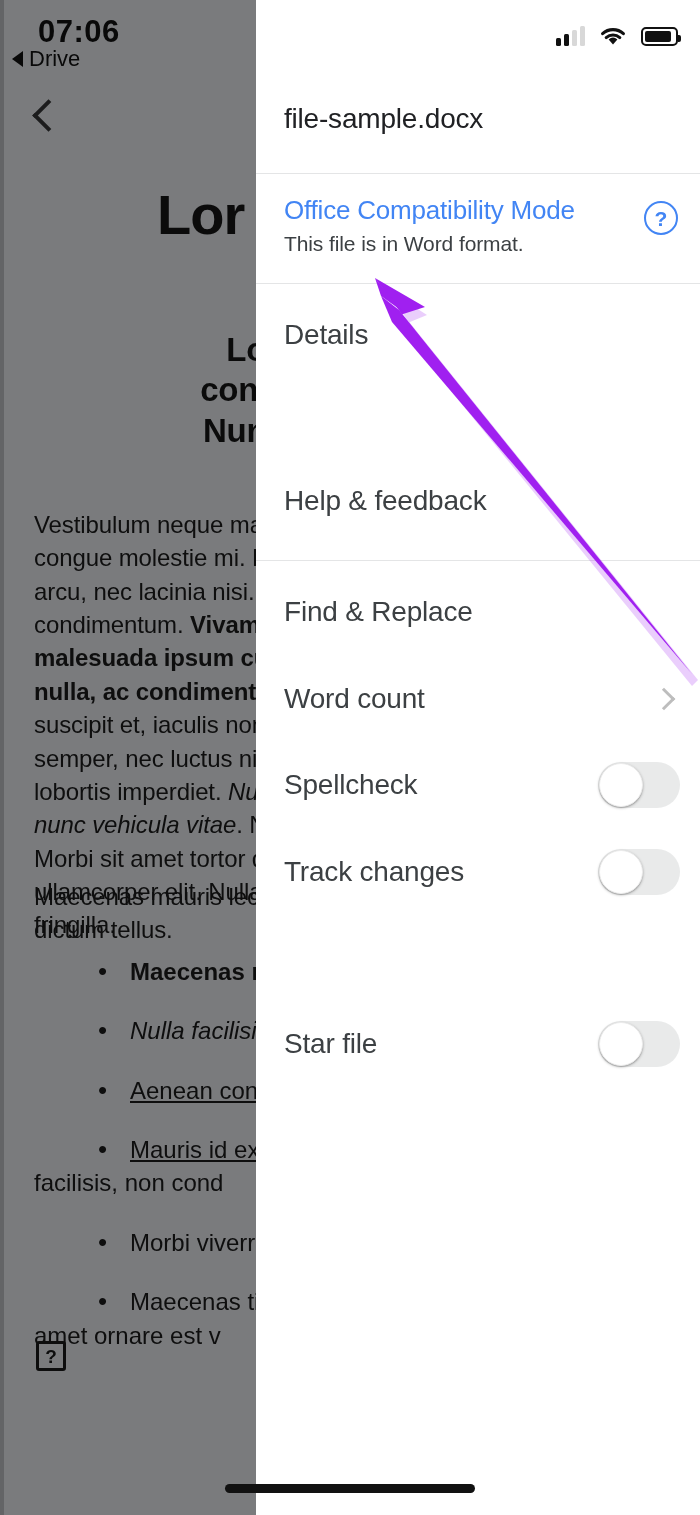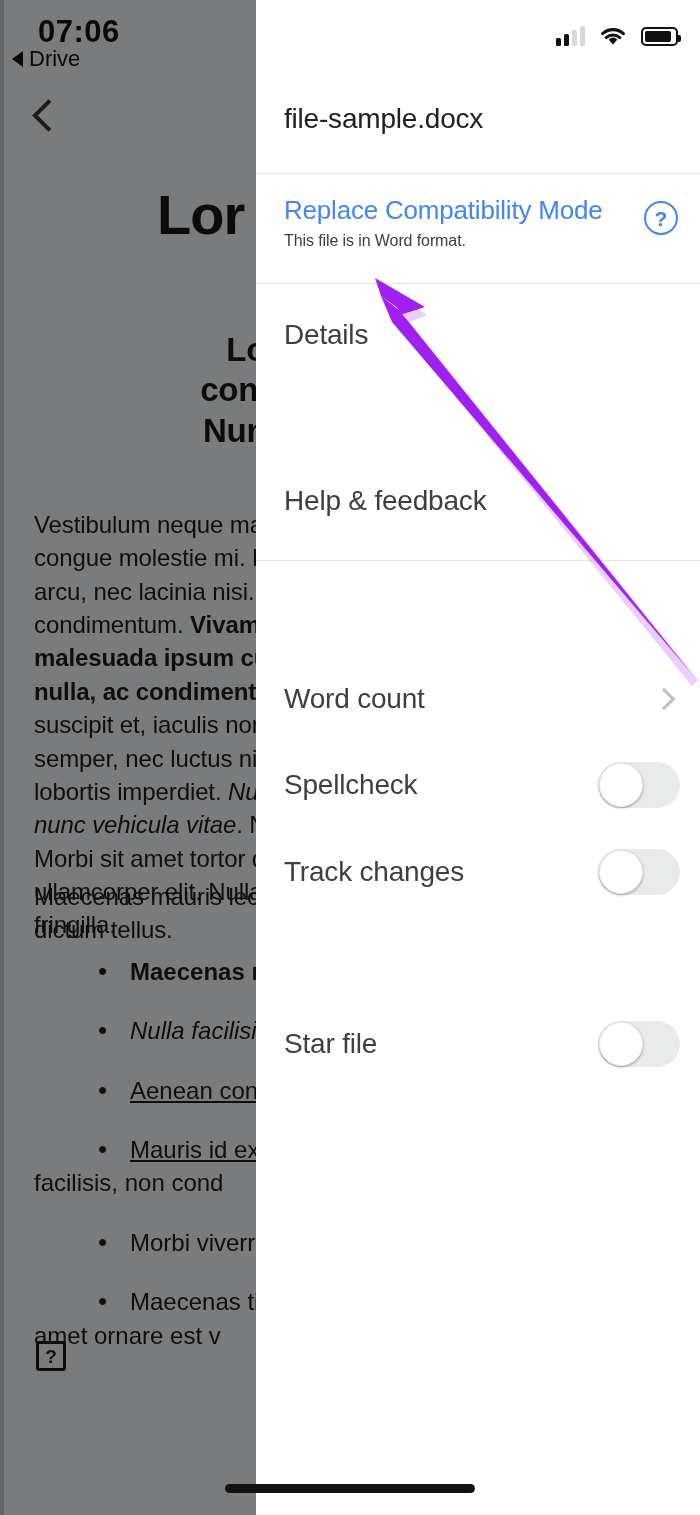"Replace Compatibility Mode" div.compat-title { text: Replace -> Office }
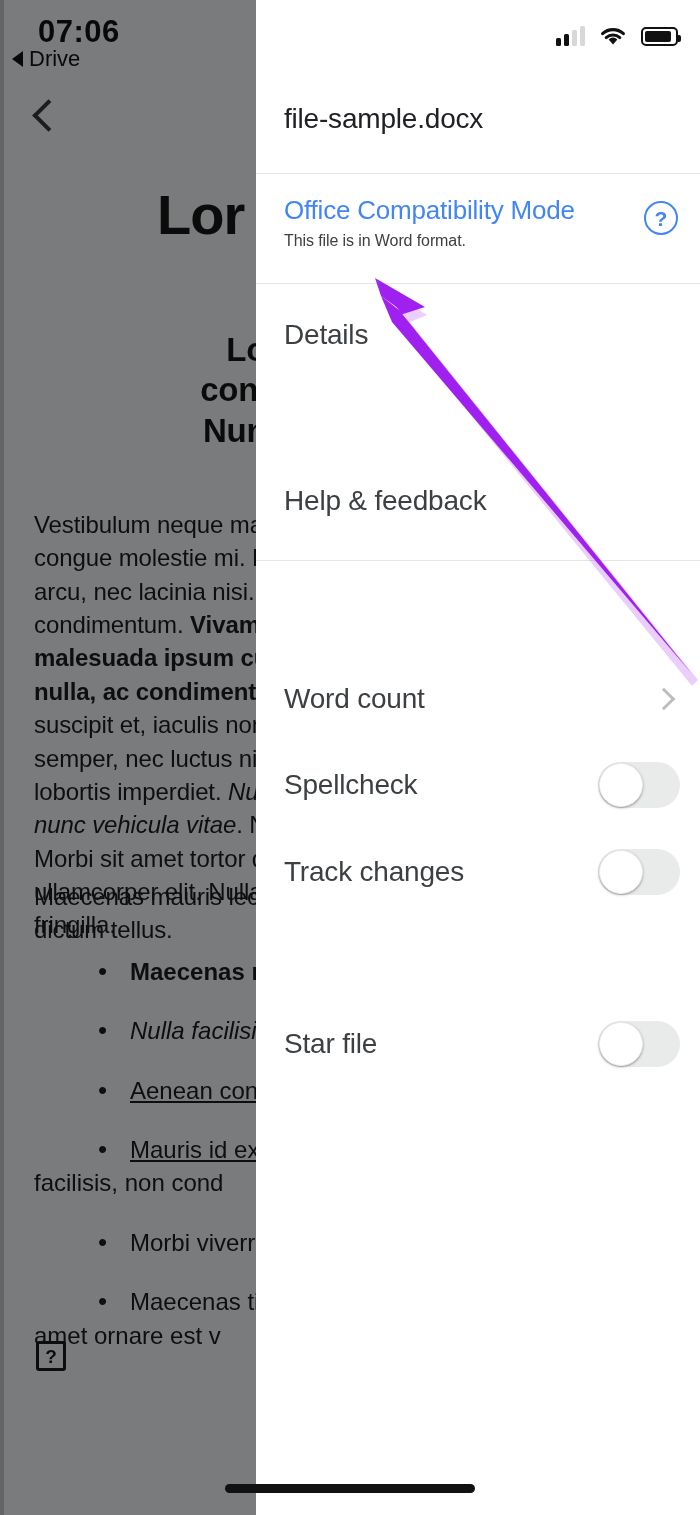"This file is in Word" .compat-sub { font-size: 16px -> 21px }
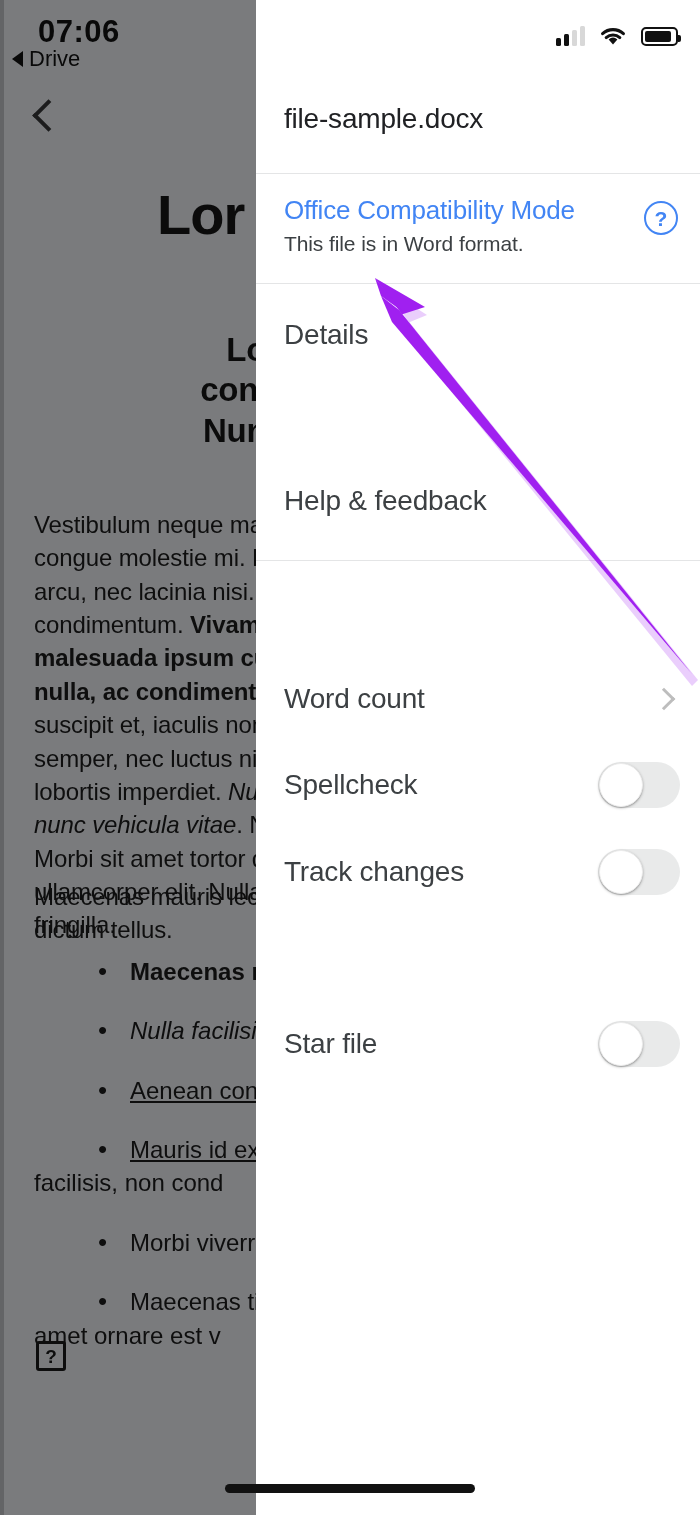"Find & Replace" div.row { html: none -> <div> <span>Find &amp; Replace</span> </div> }
